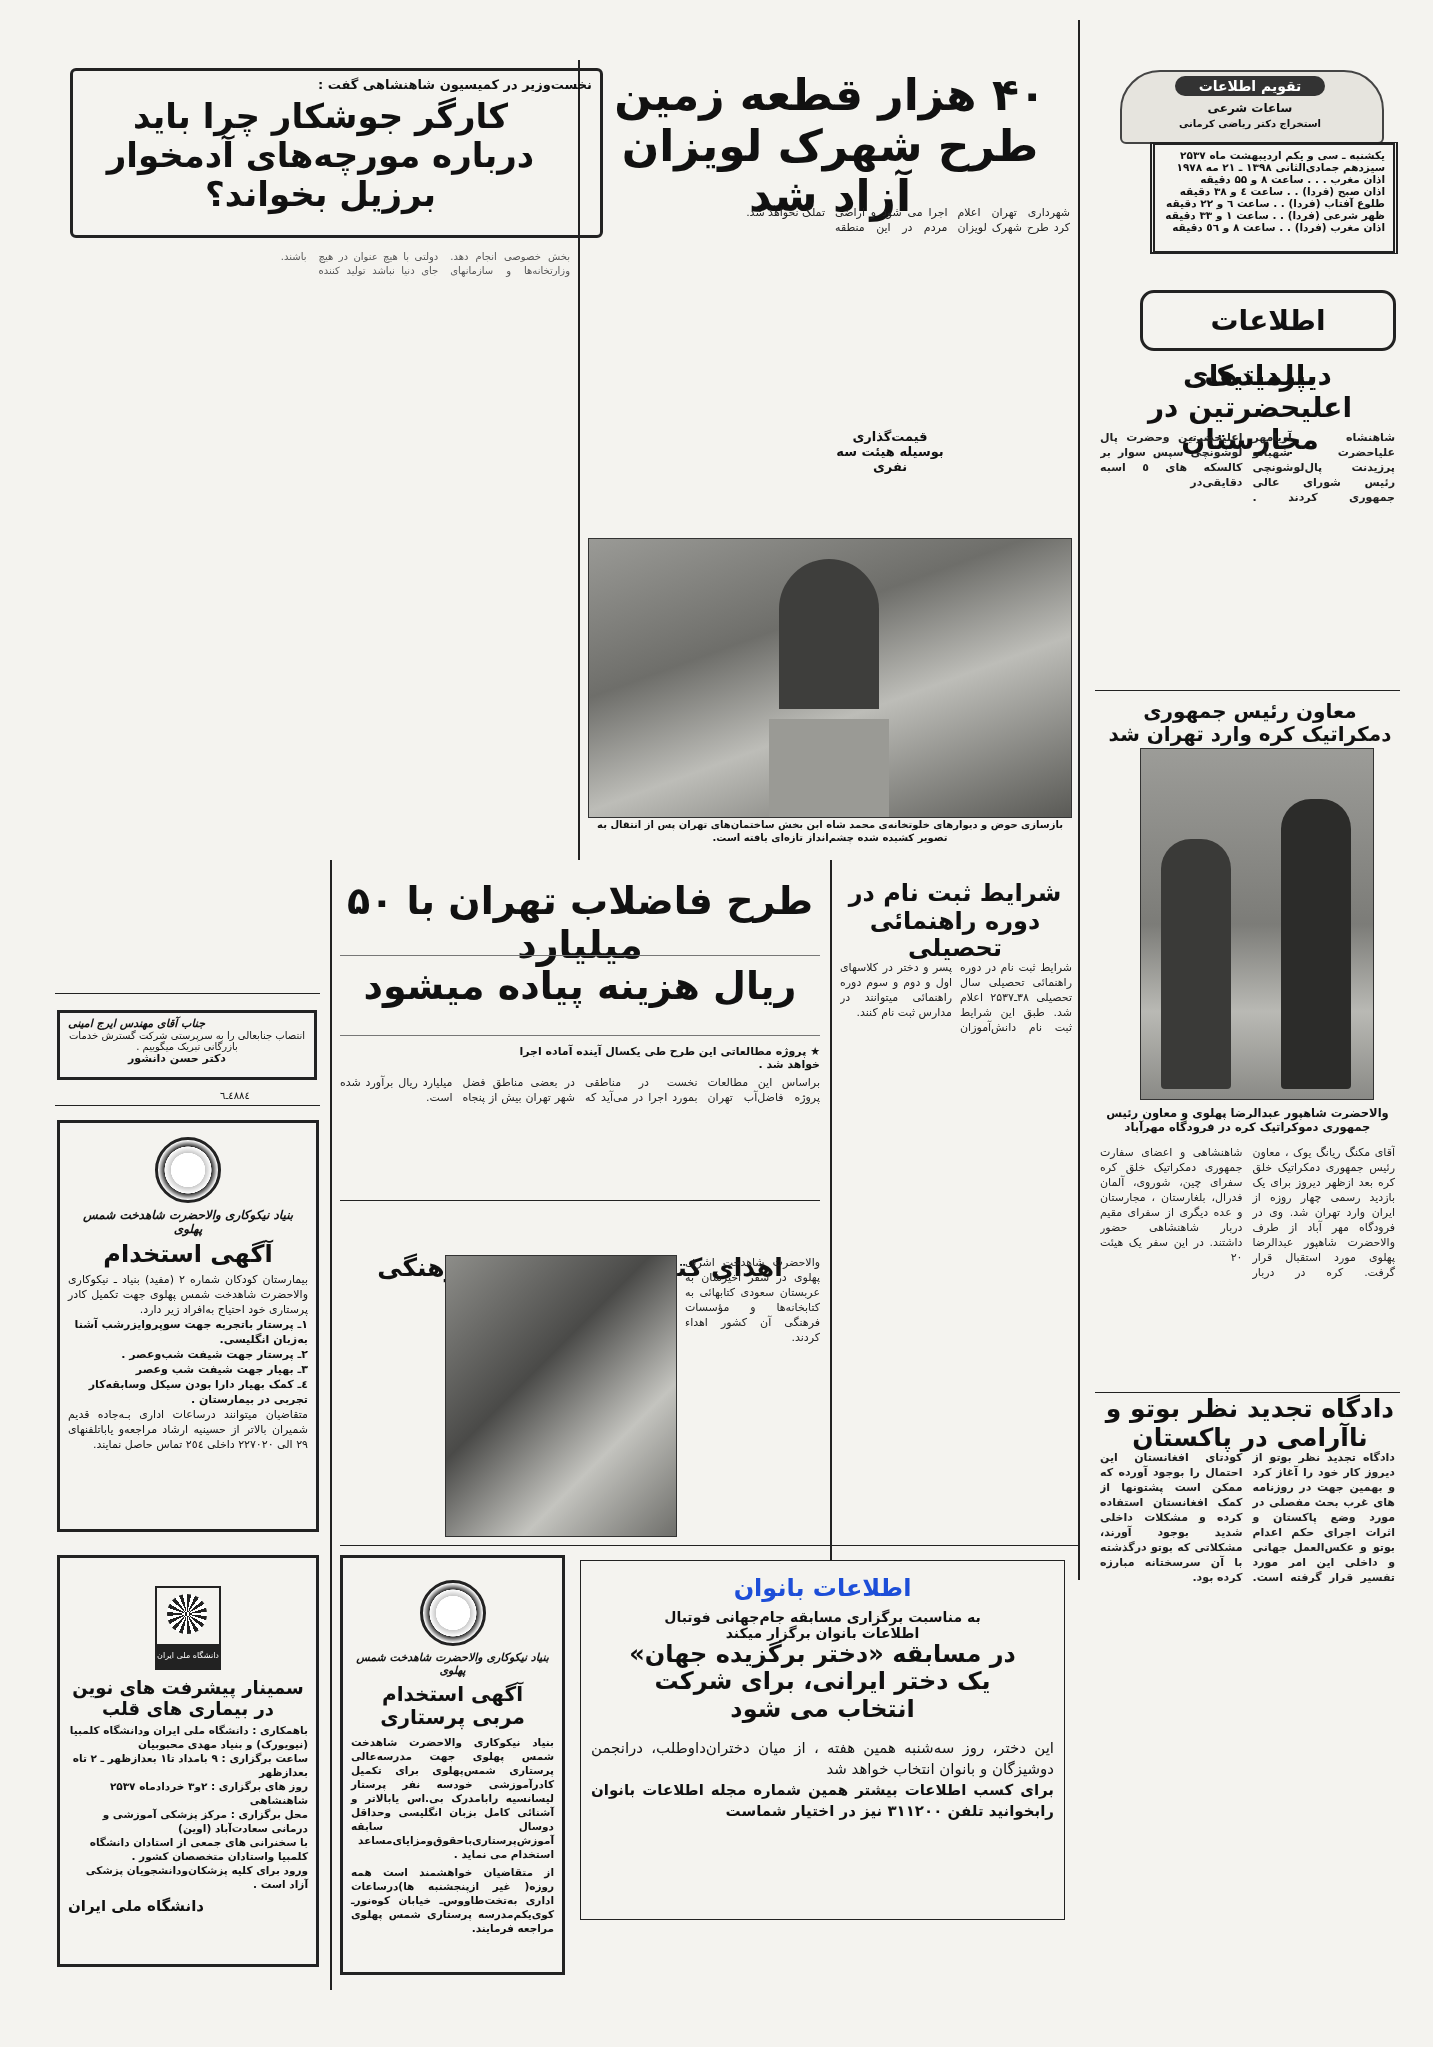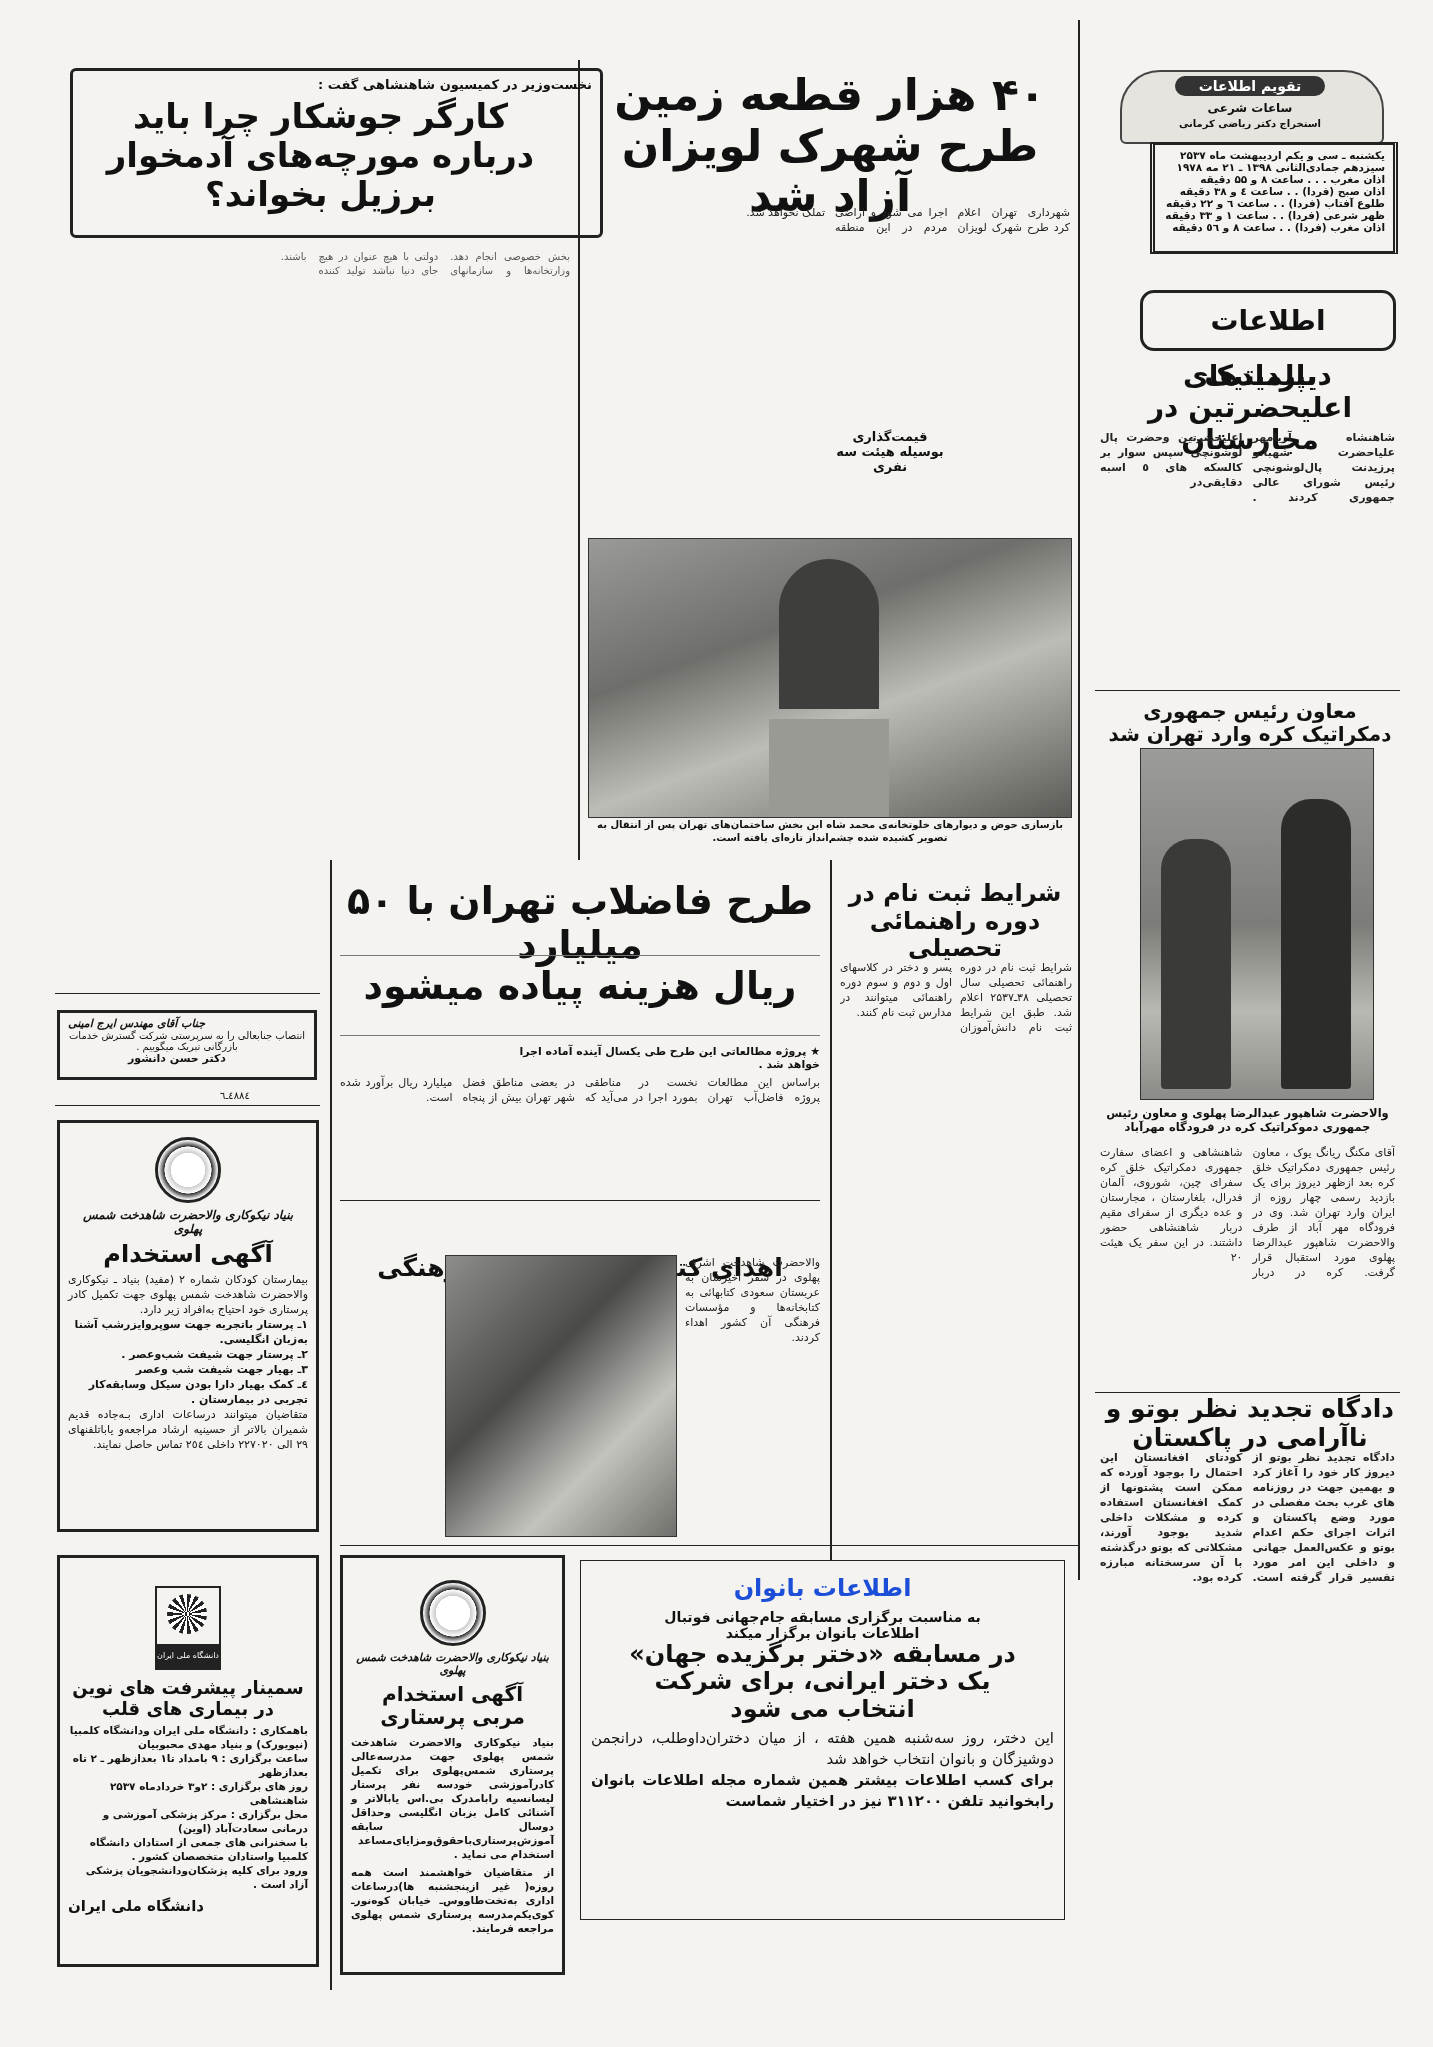"این دختر، روز سه‌شنبه همین" div { margin-top: 4px -> 14px }
